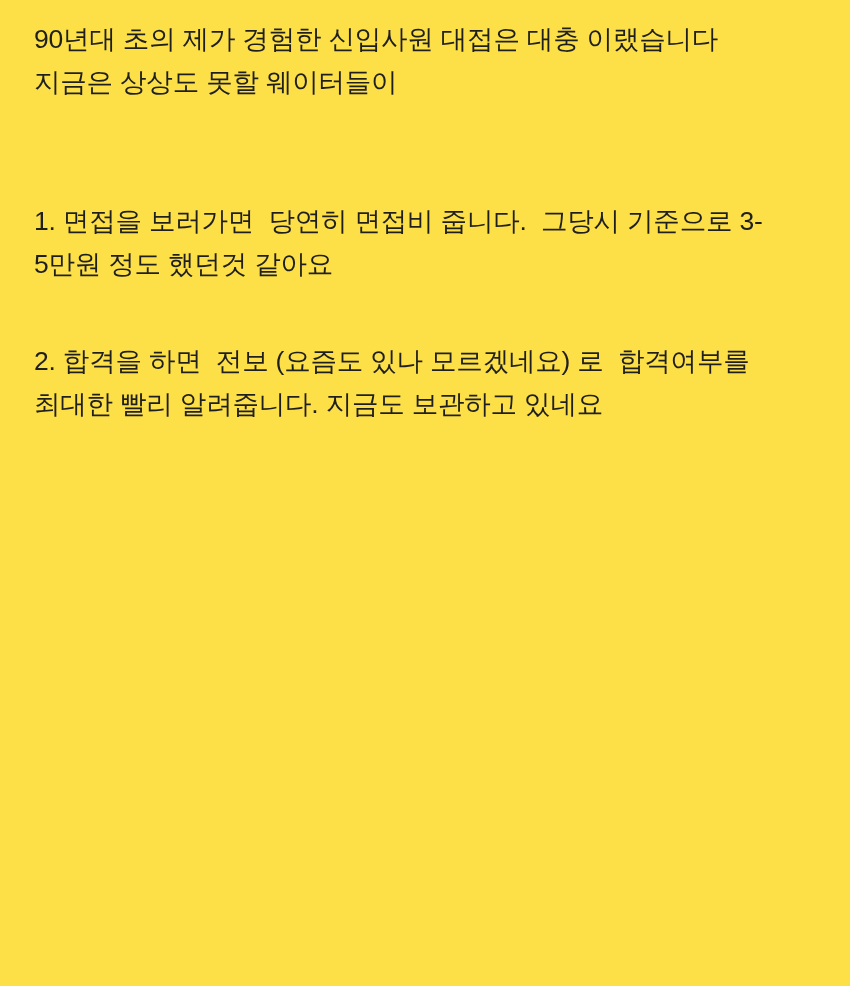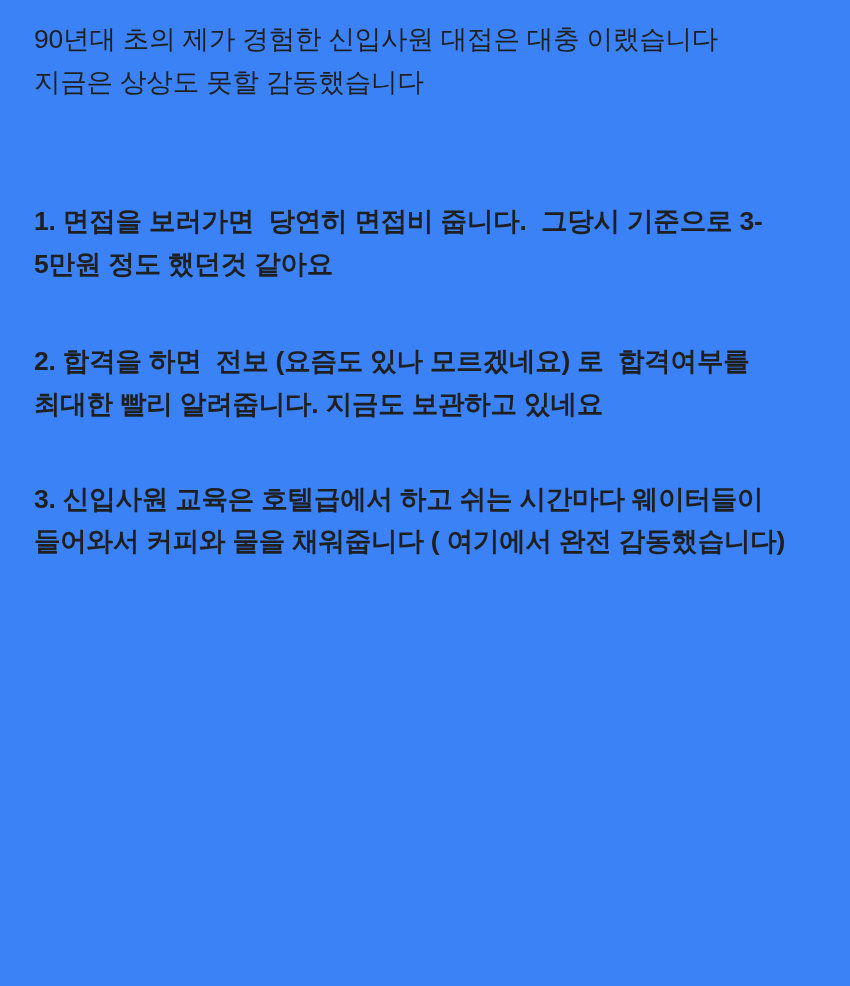"90년대 초의 제가 경험한 신입사원" .page { background: #3b82f6 -> #fde047 }
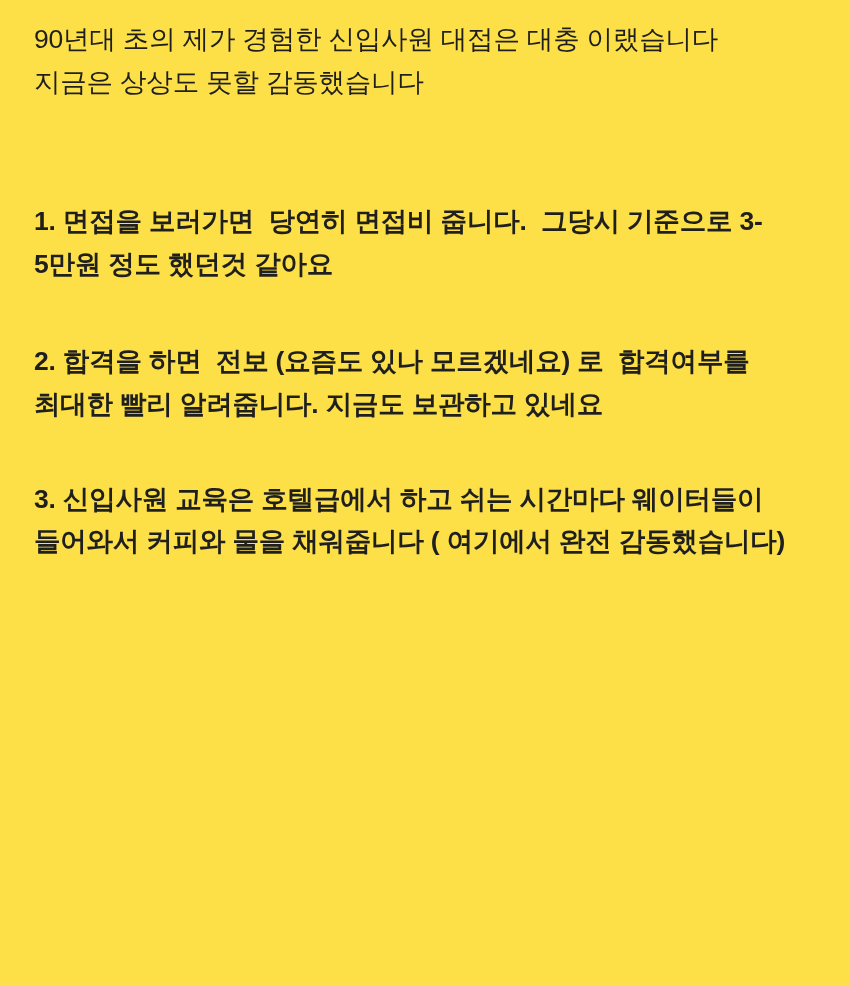"지금은 상상도 못할 감동했습니다" div.intro-line { text: 감동했습니다 -> 웨이터들이 }
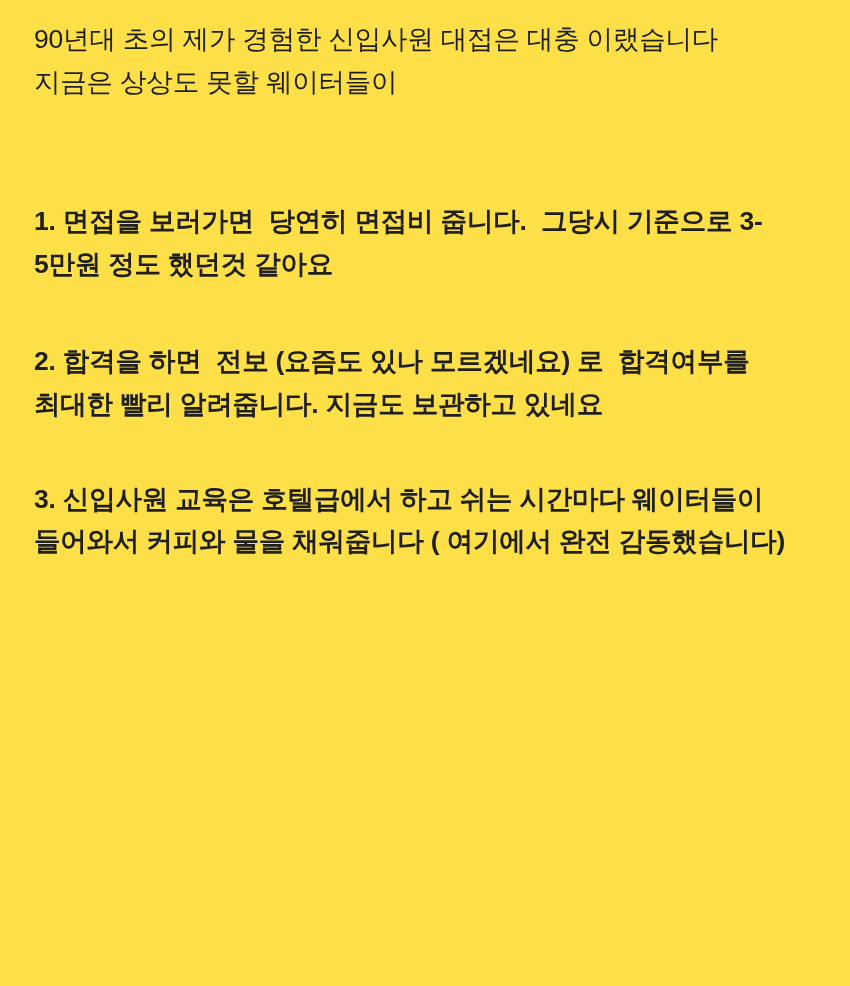"1. 면접을 보러가면 당연히 면접비" .block { font-weight: 700 -> 400 }
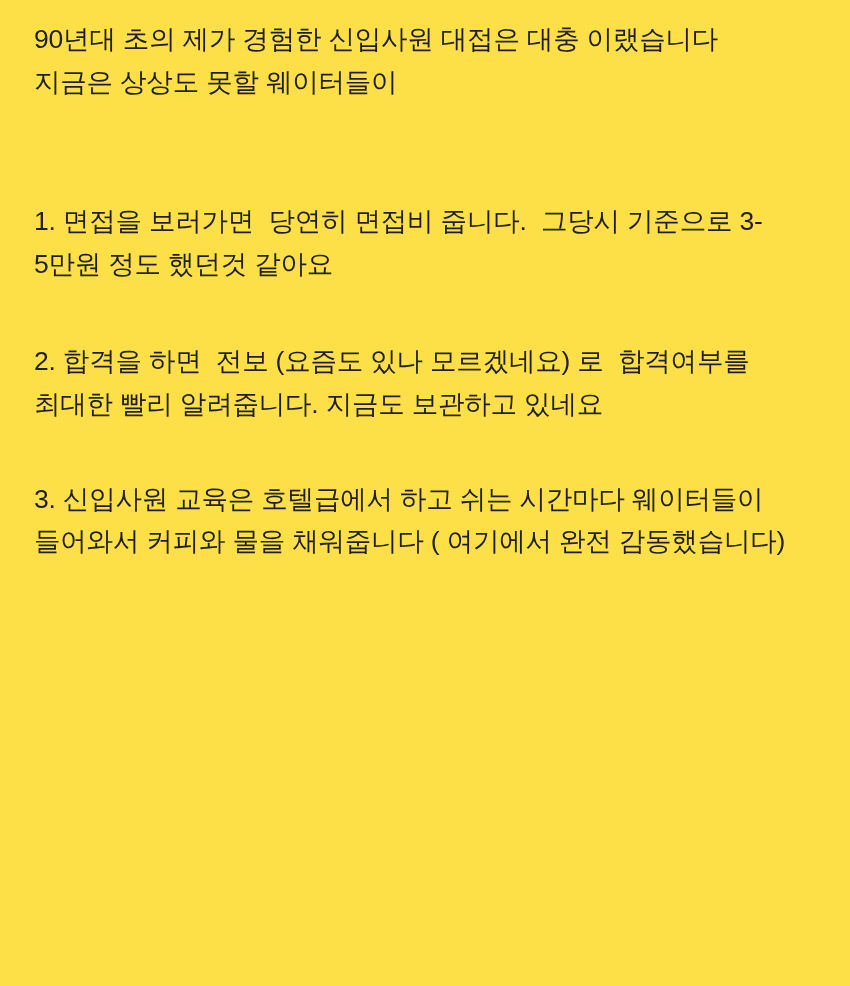"3. 신입사원 교육은 호텔급에서 하고" div.block { html: <div>3. 신입사원 교육은 호텔급에서 하고 쉬는 시간마다 웨이터들이 들어와서 커피와 물을 채워줍니다 ( 여기에서 완전 감동했습니다)</div> -> none }
